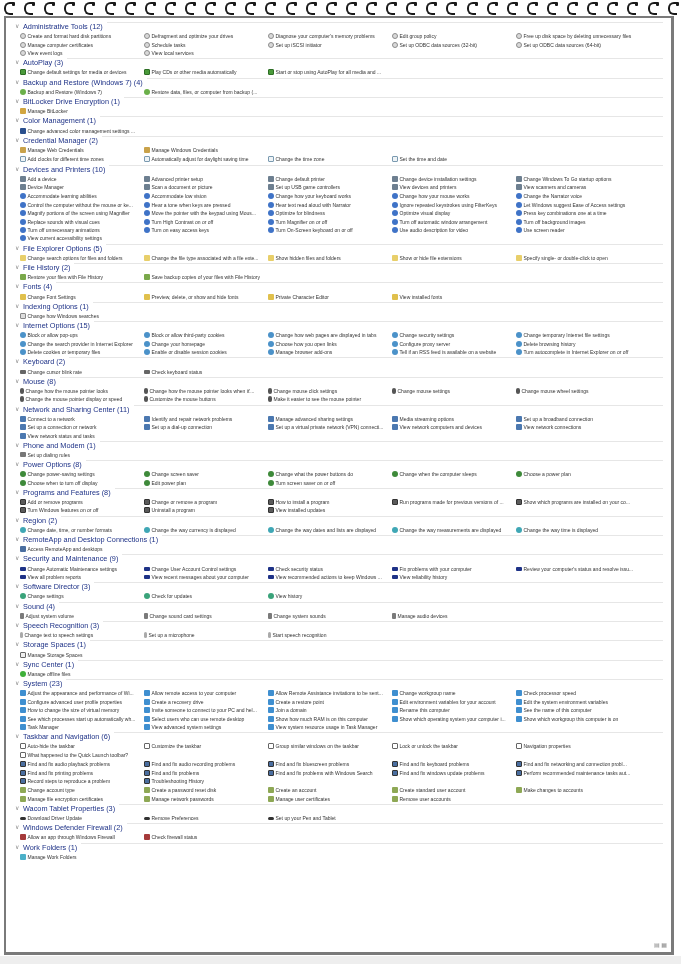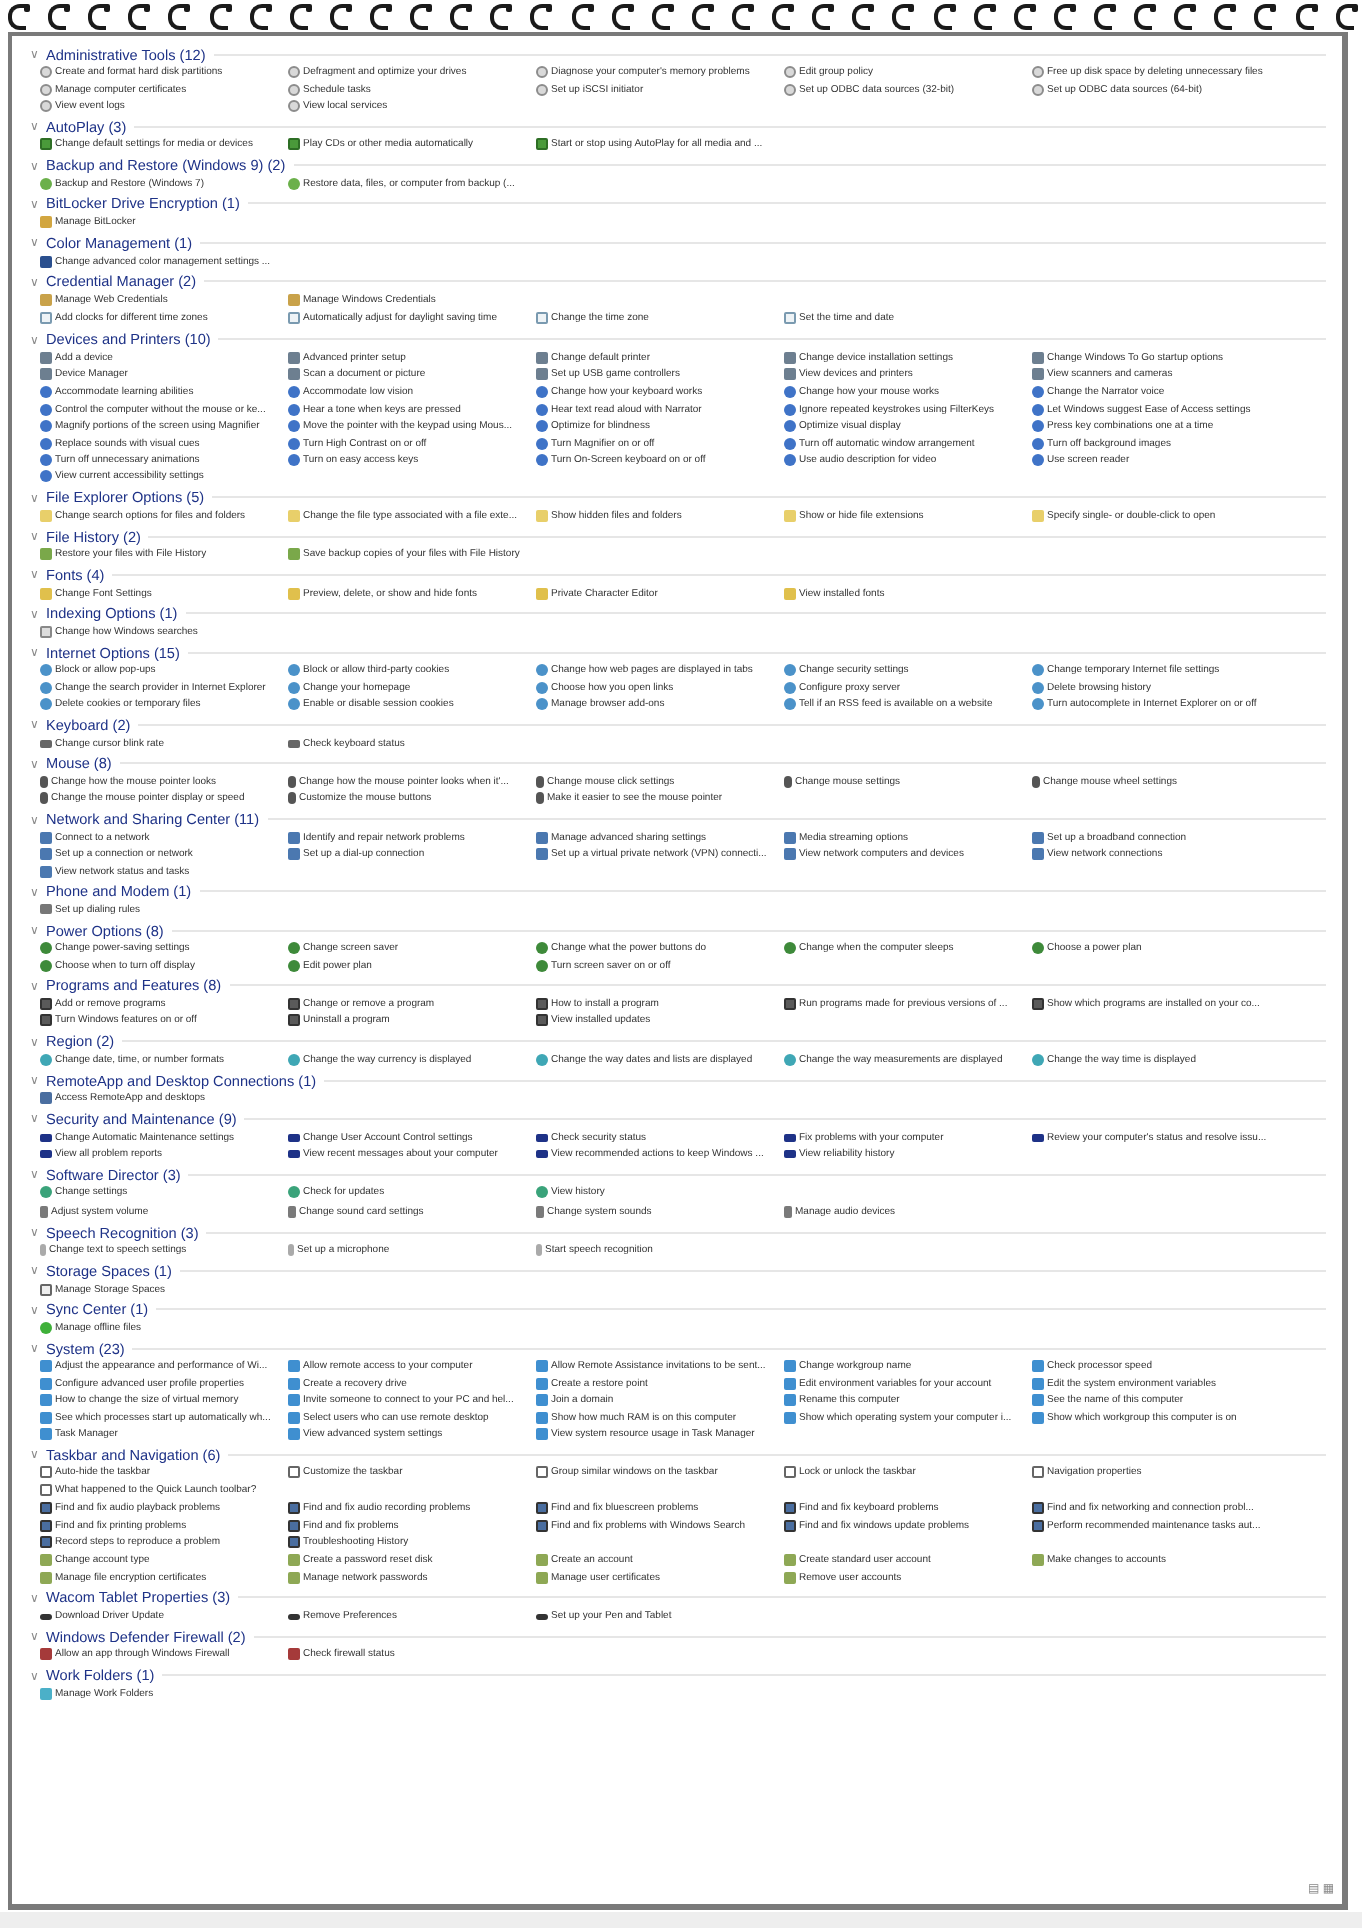"Administrative Tools (12)" .group-header { align-items: center -> none }
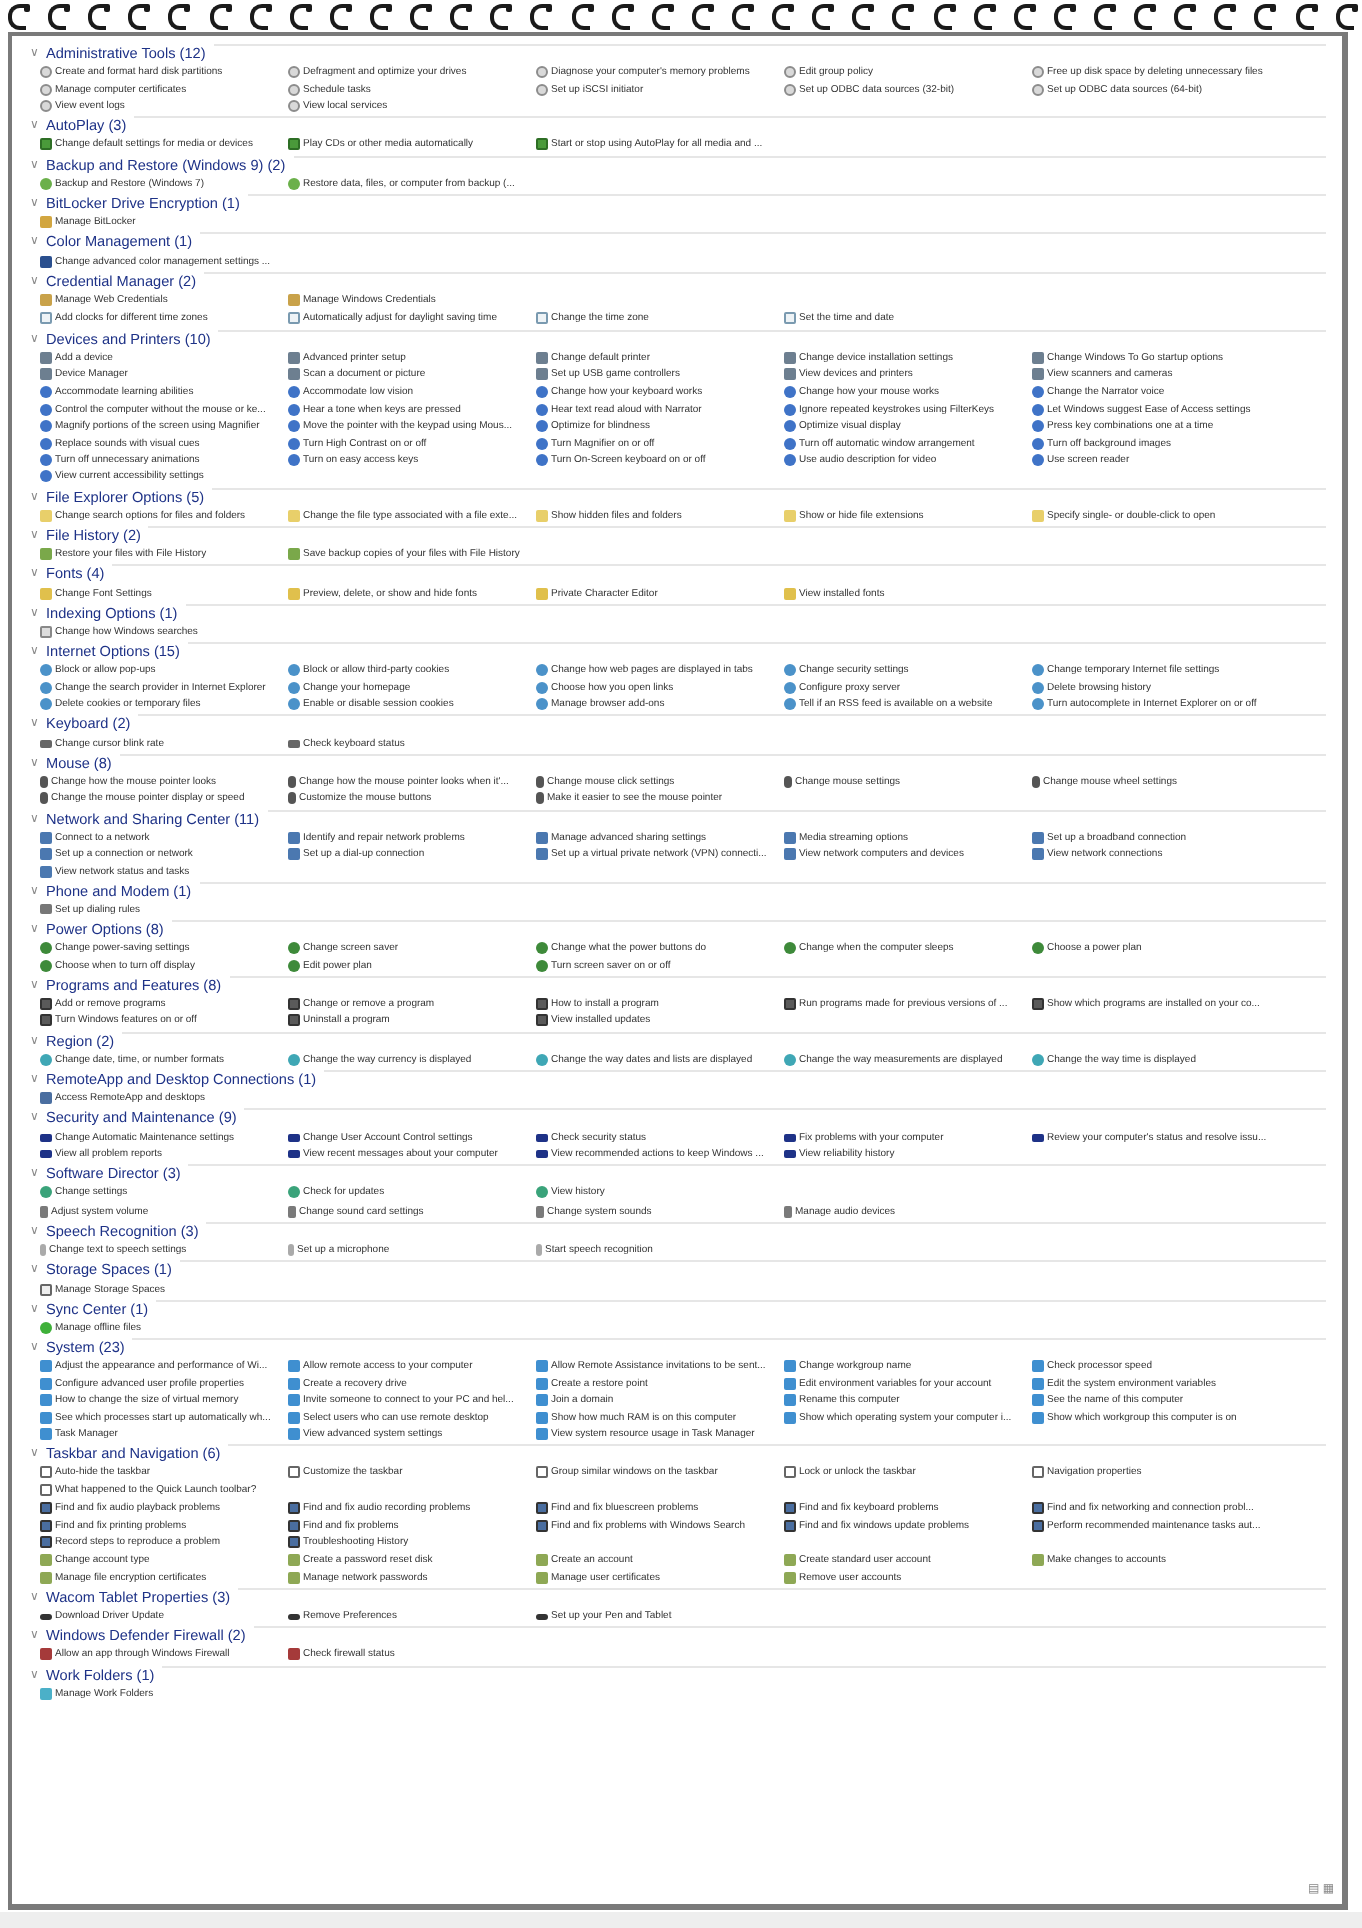"Backup and Restore (Windows 9)" span { text: 9) (2 -> 7) (4 }
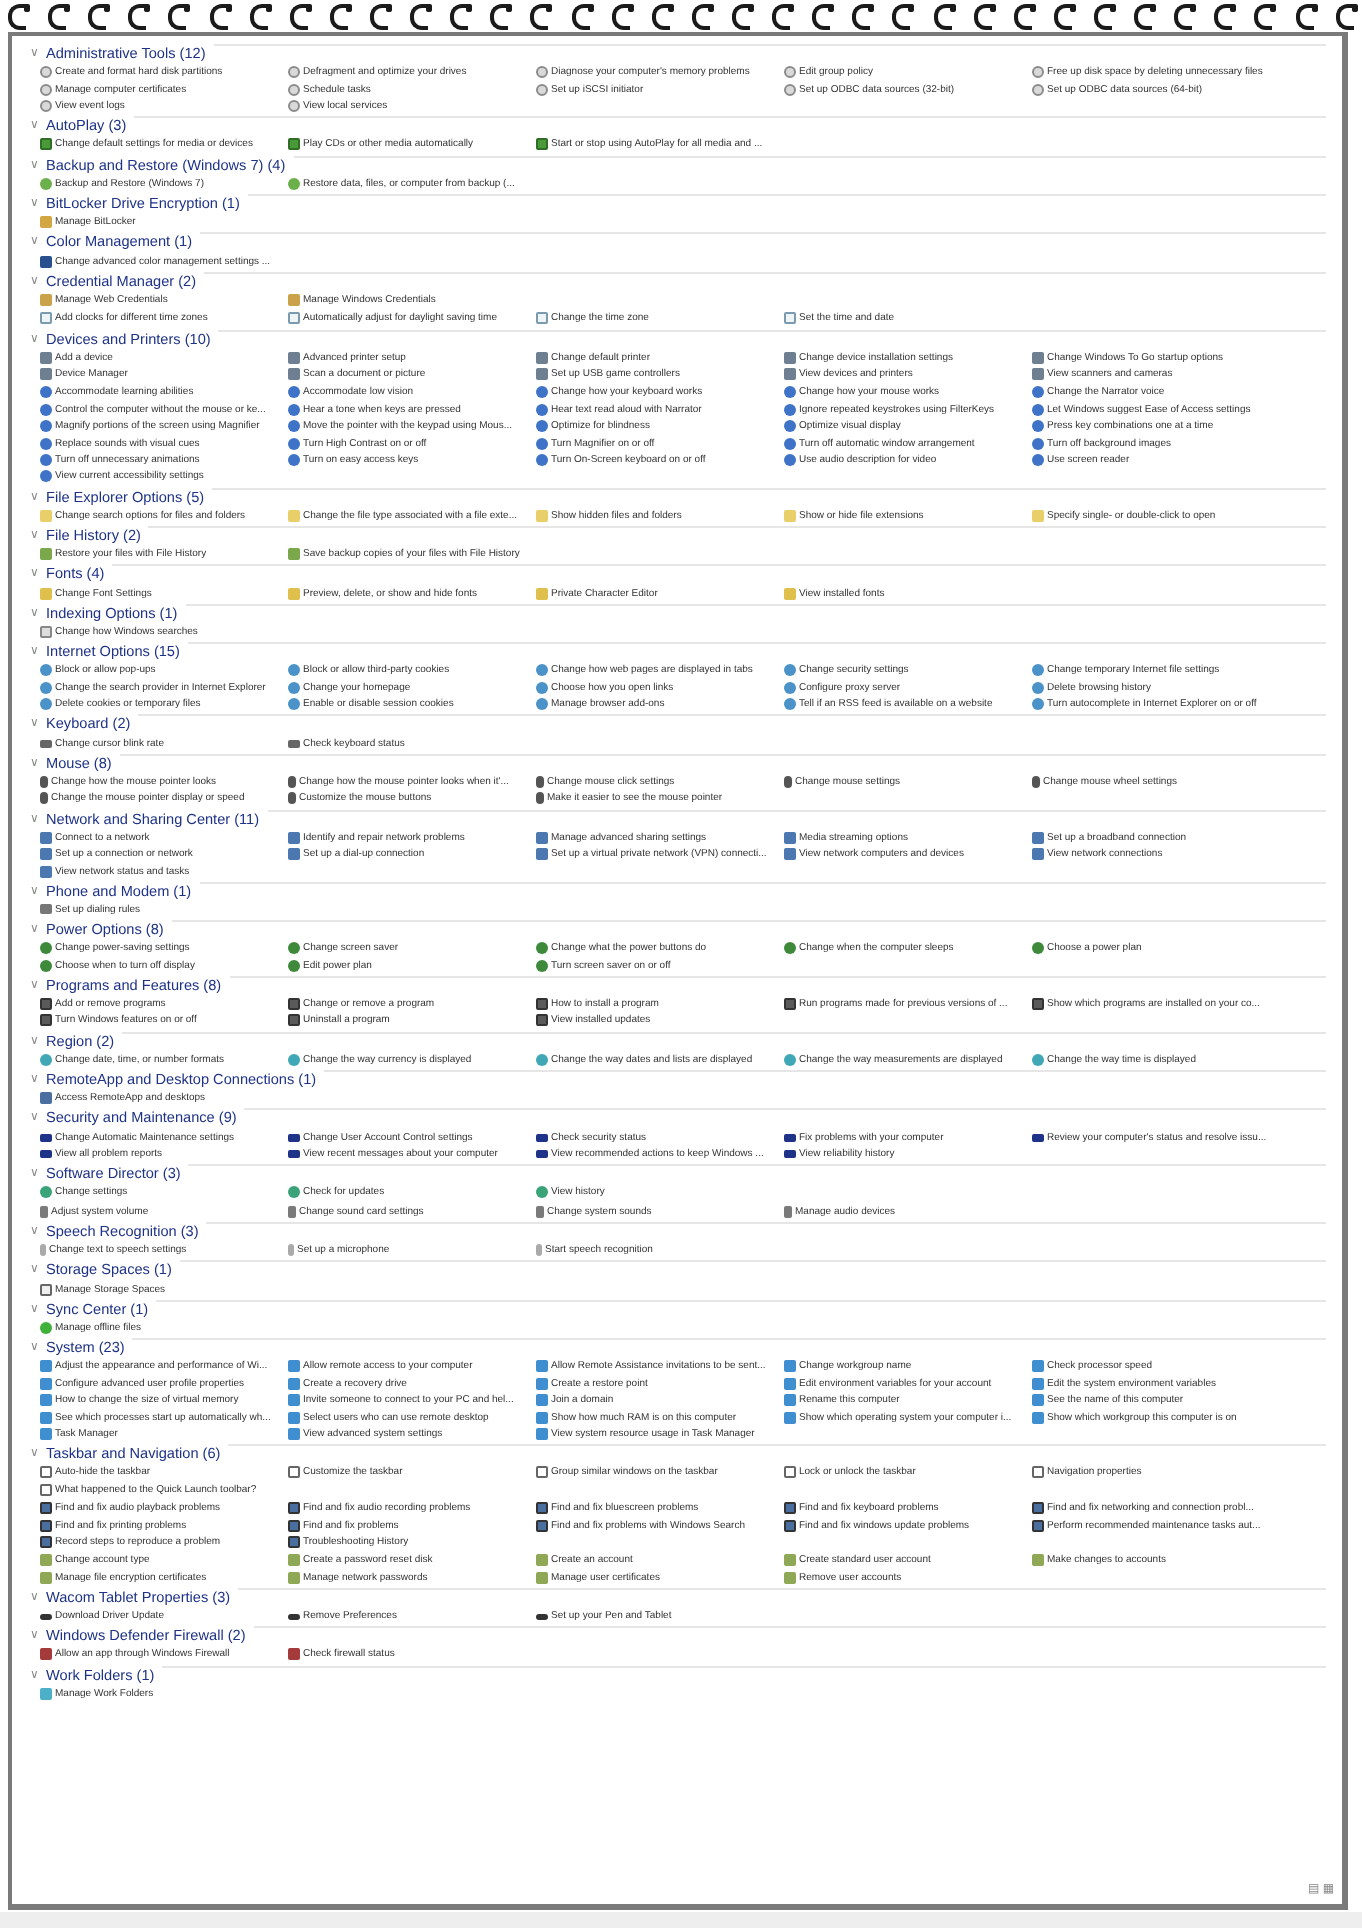"Sound (4)" div.group-header { html: none -> <div> <span>∨</span> <span>Sound (4)</span> <span></span> </div> }
